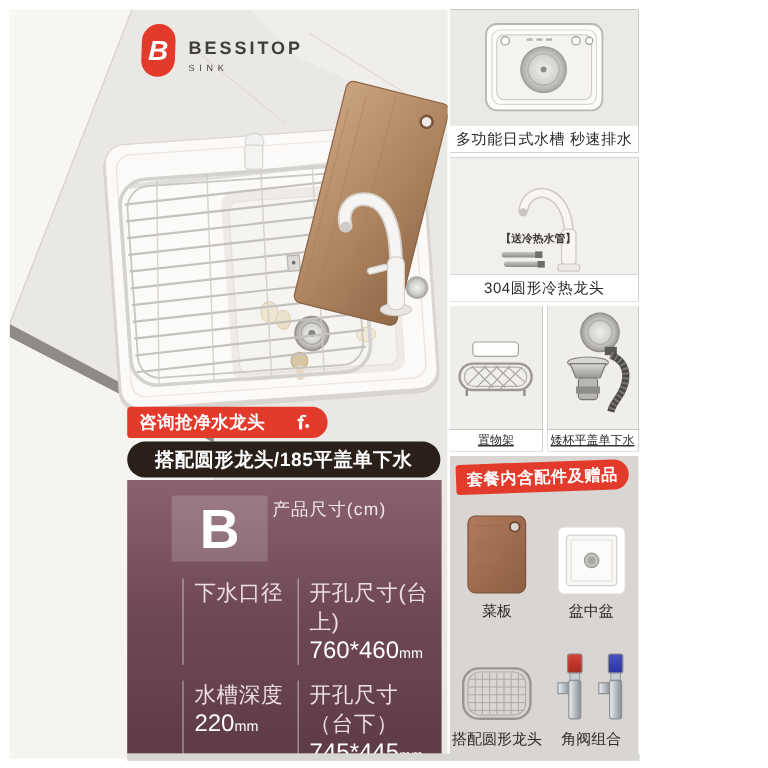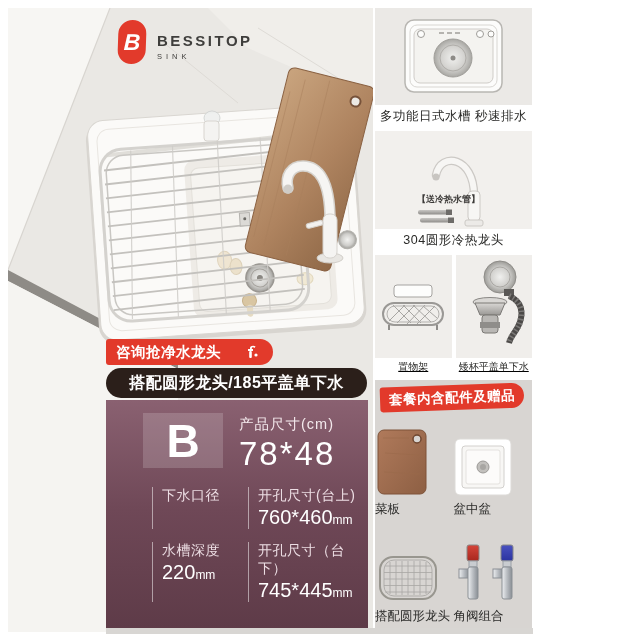"产品尺寸(cm)" .size-block { margin-left: 16px -> 4px }
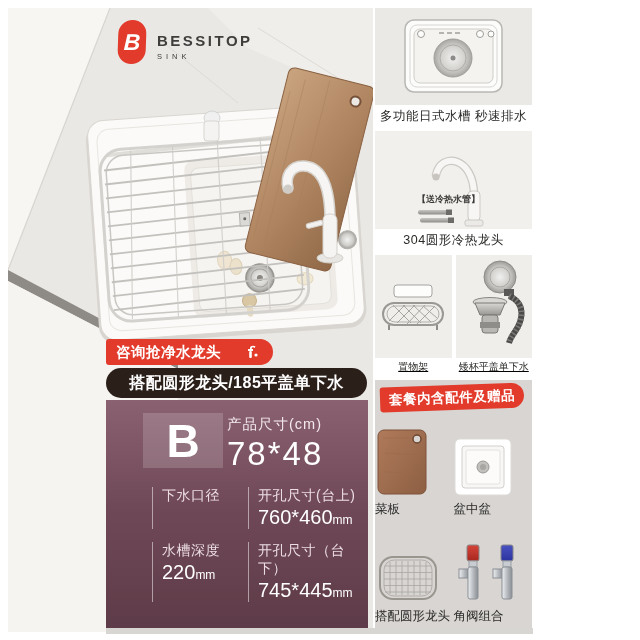"78*48" div.size-value { html: <div>78*48</div> -> none }
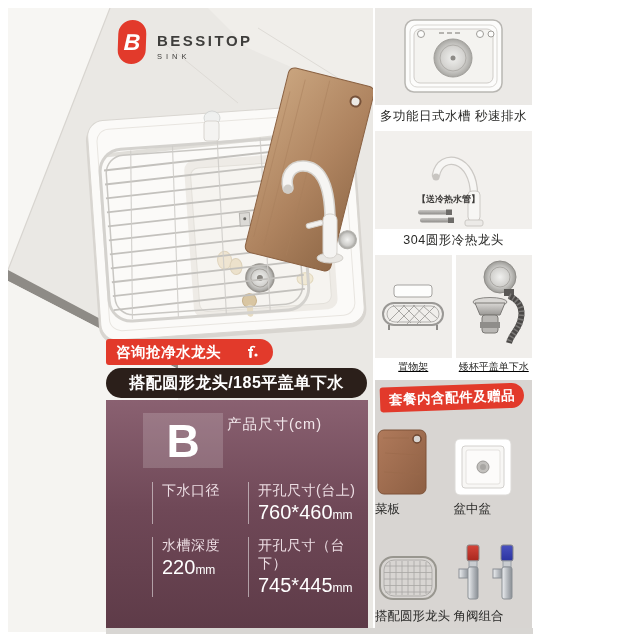"下水口径" .spec-label { font-size: 14px -> 18px }
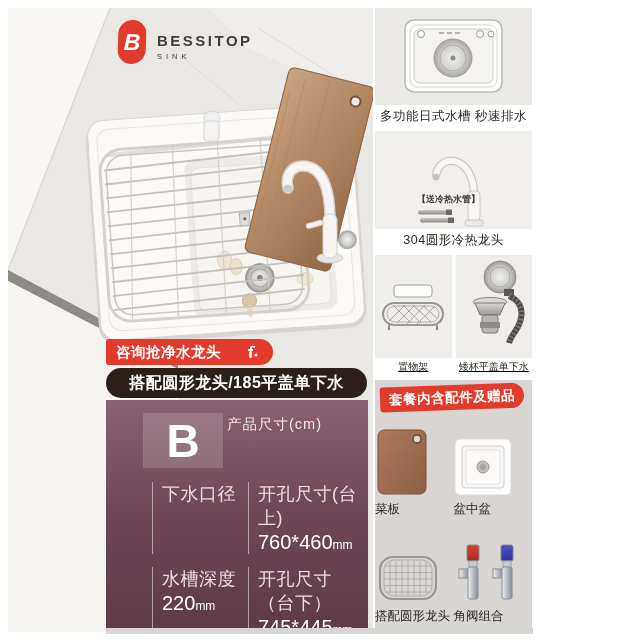"菜板" .gift-item { align-items: flex-start -> center }
